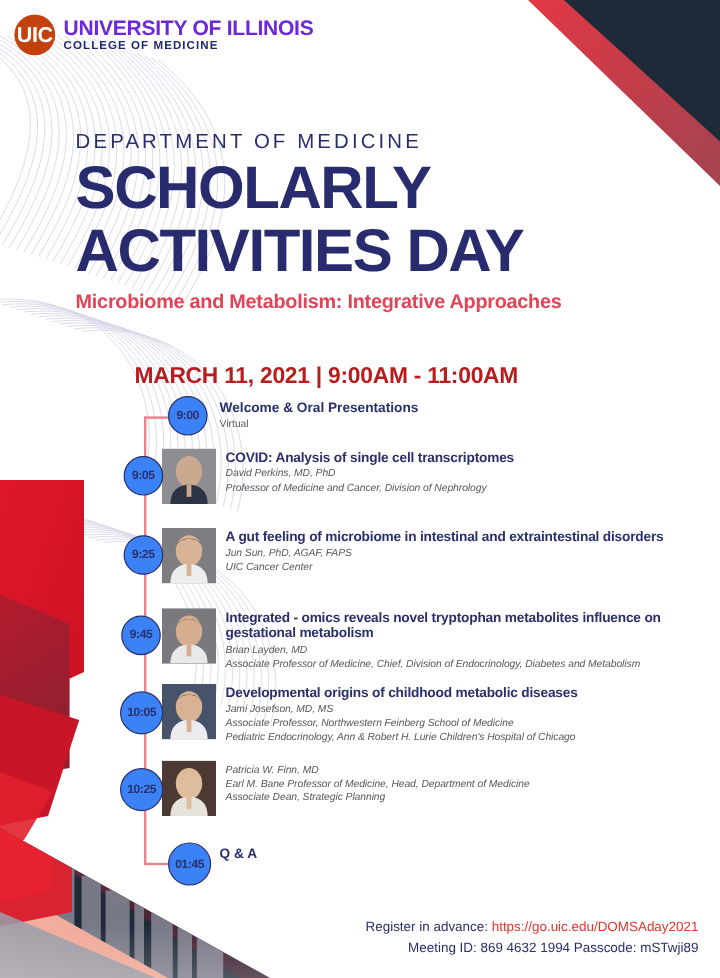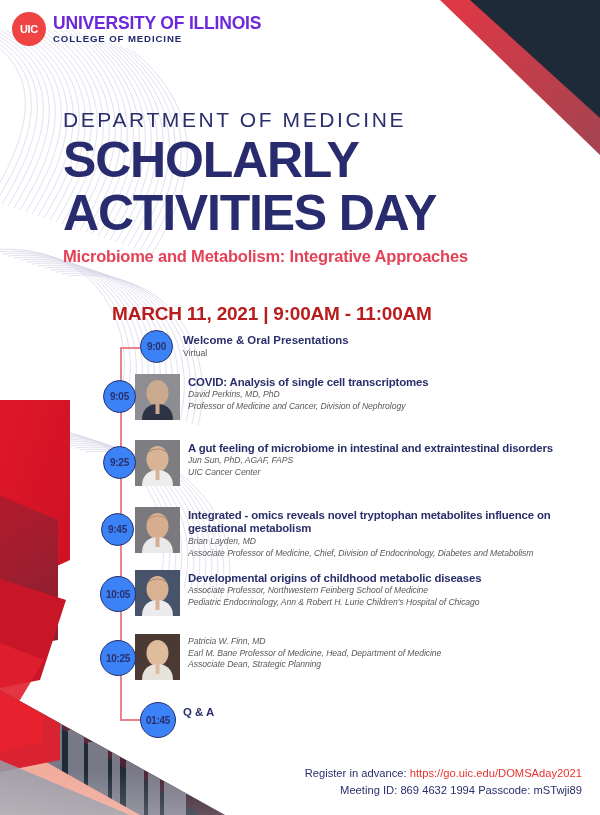"UIC" .uic-mark { background: #ef4444 -> #c2410c; font-size: 11px -> 18px }
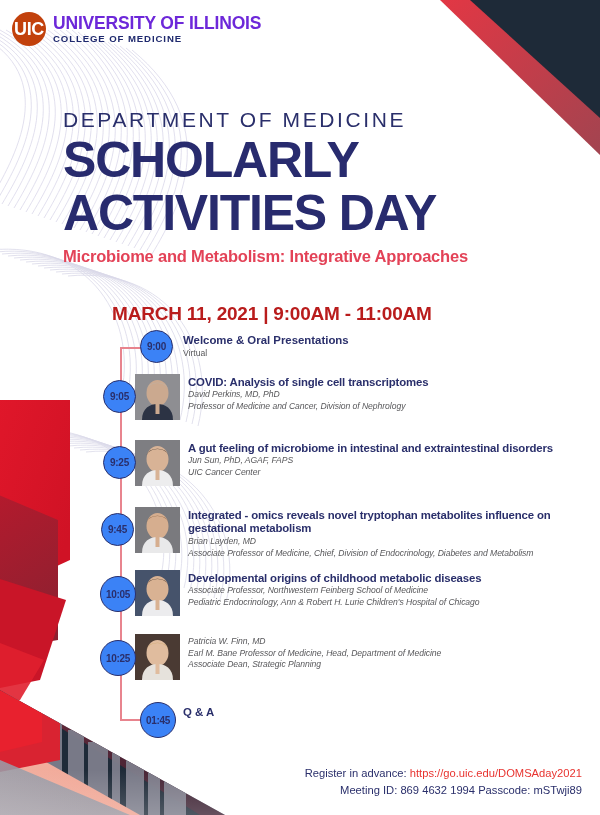"DEPARTMENT OF MEDICINE" .dept { font-size: 21px -> 17px }
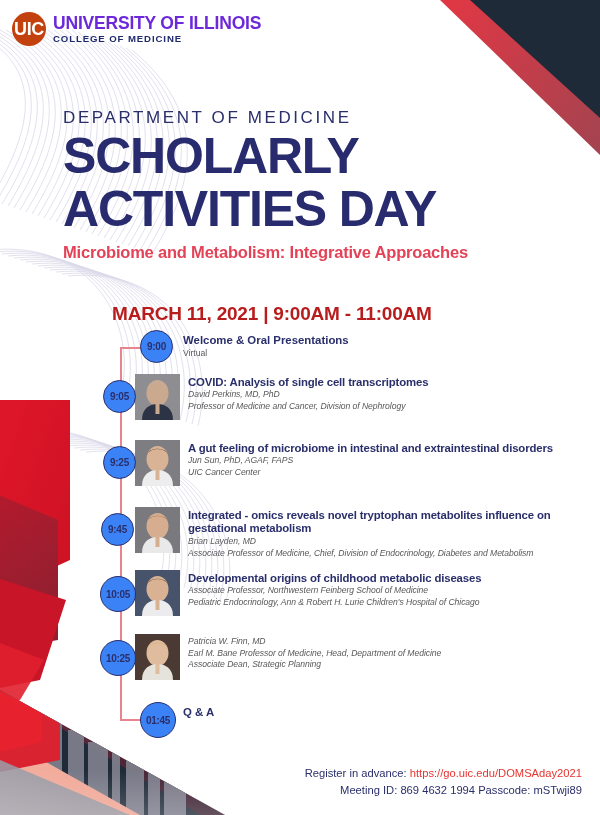"Jami Josefson, MD, MS" div.sess-sub { html: none -> <div>Jami Josefson, MD, MS</div> }
